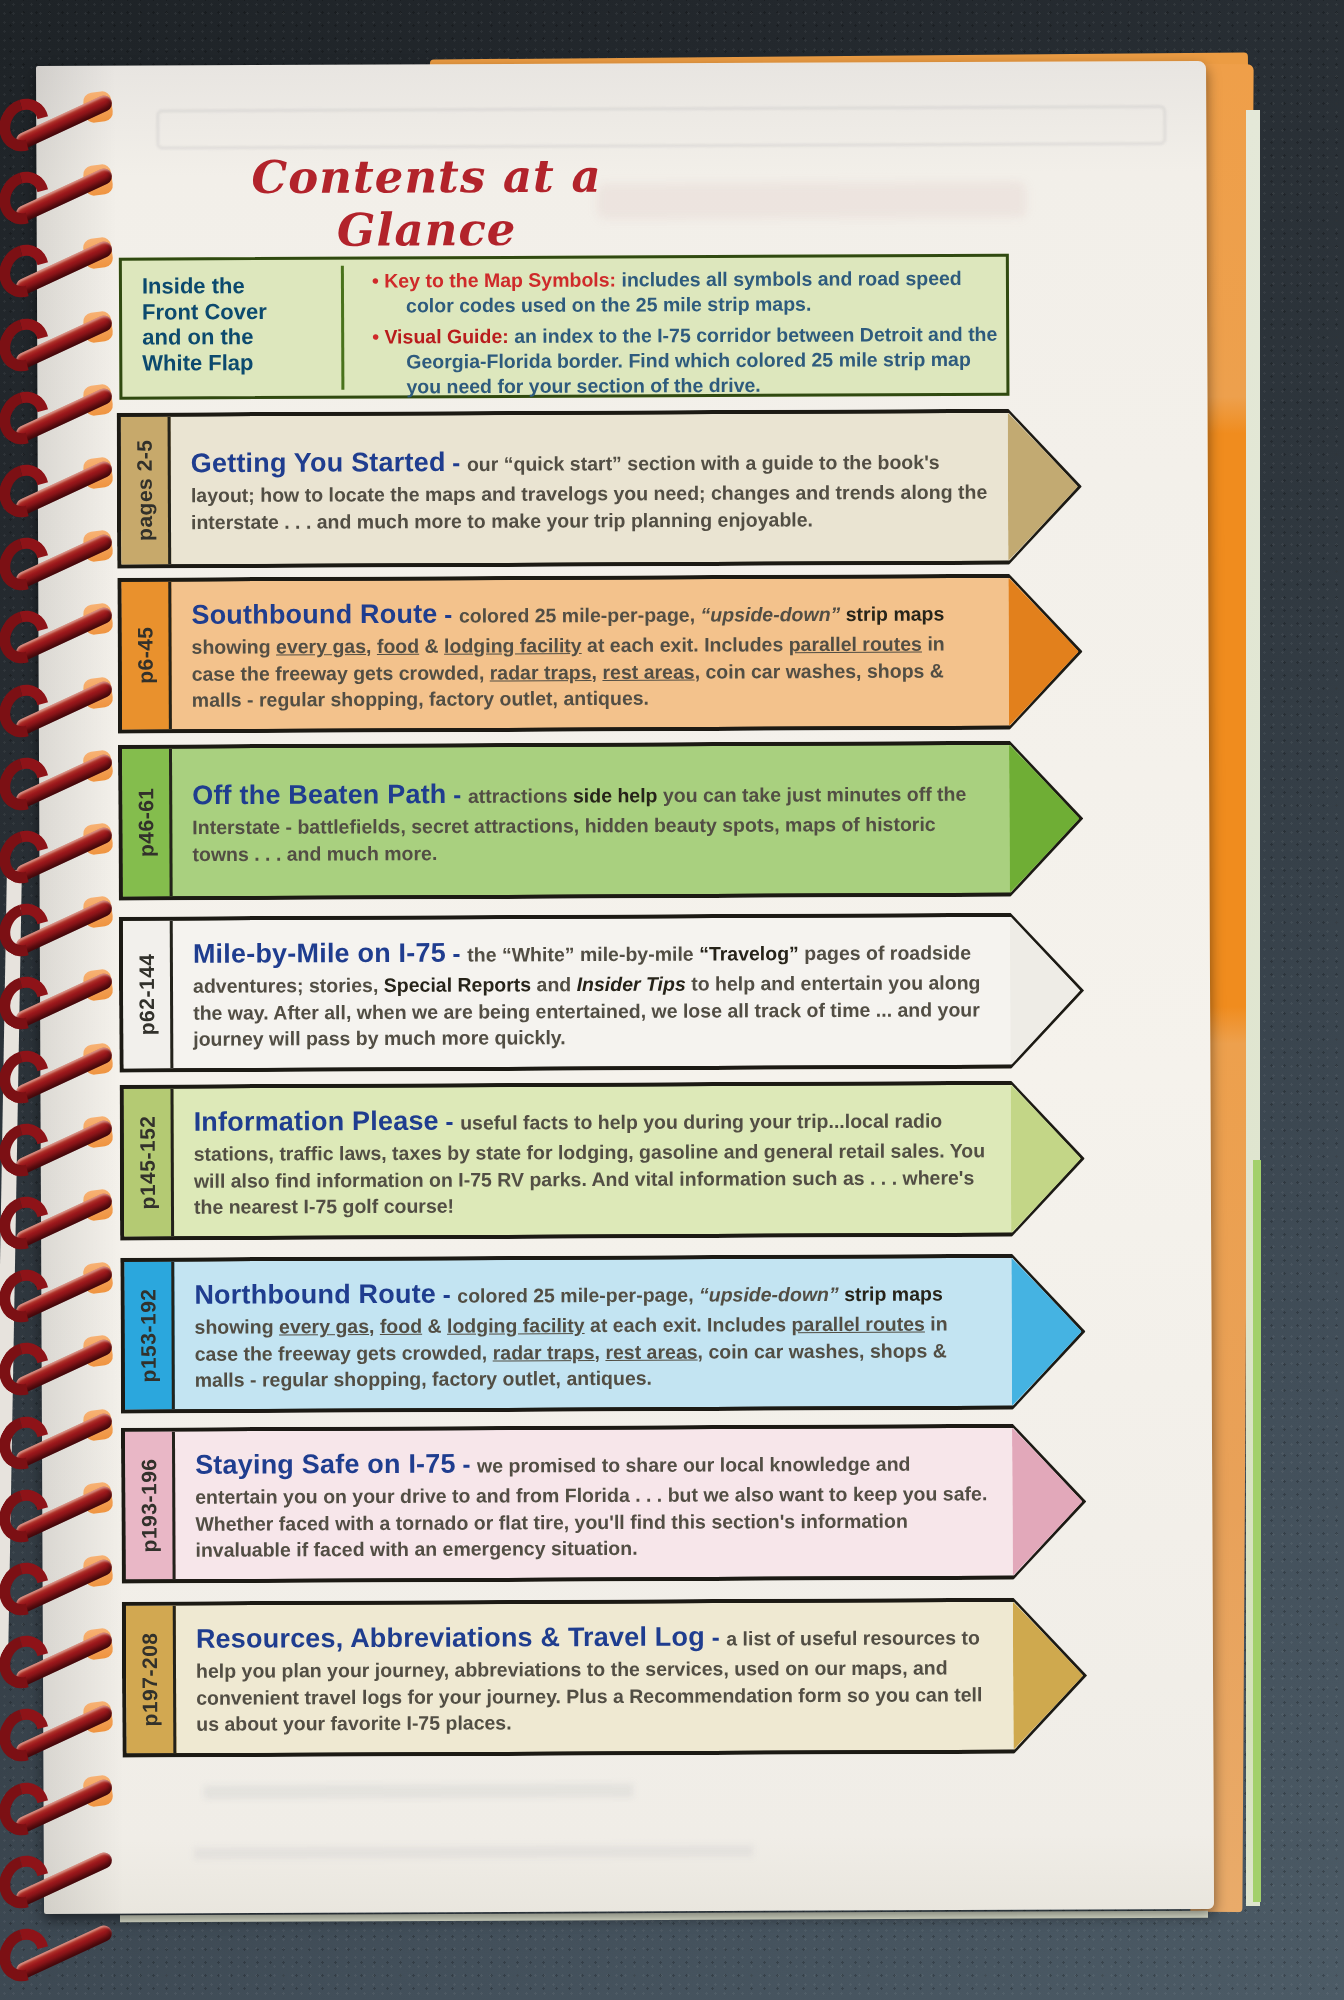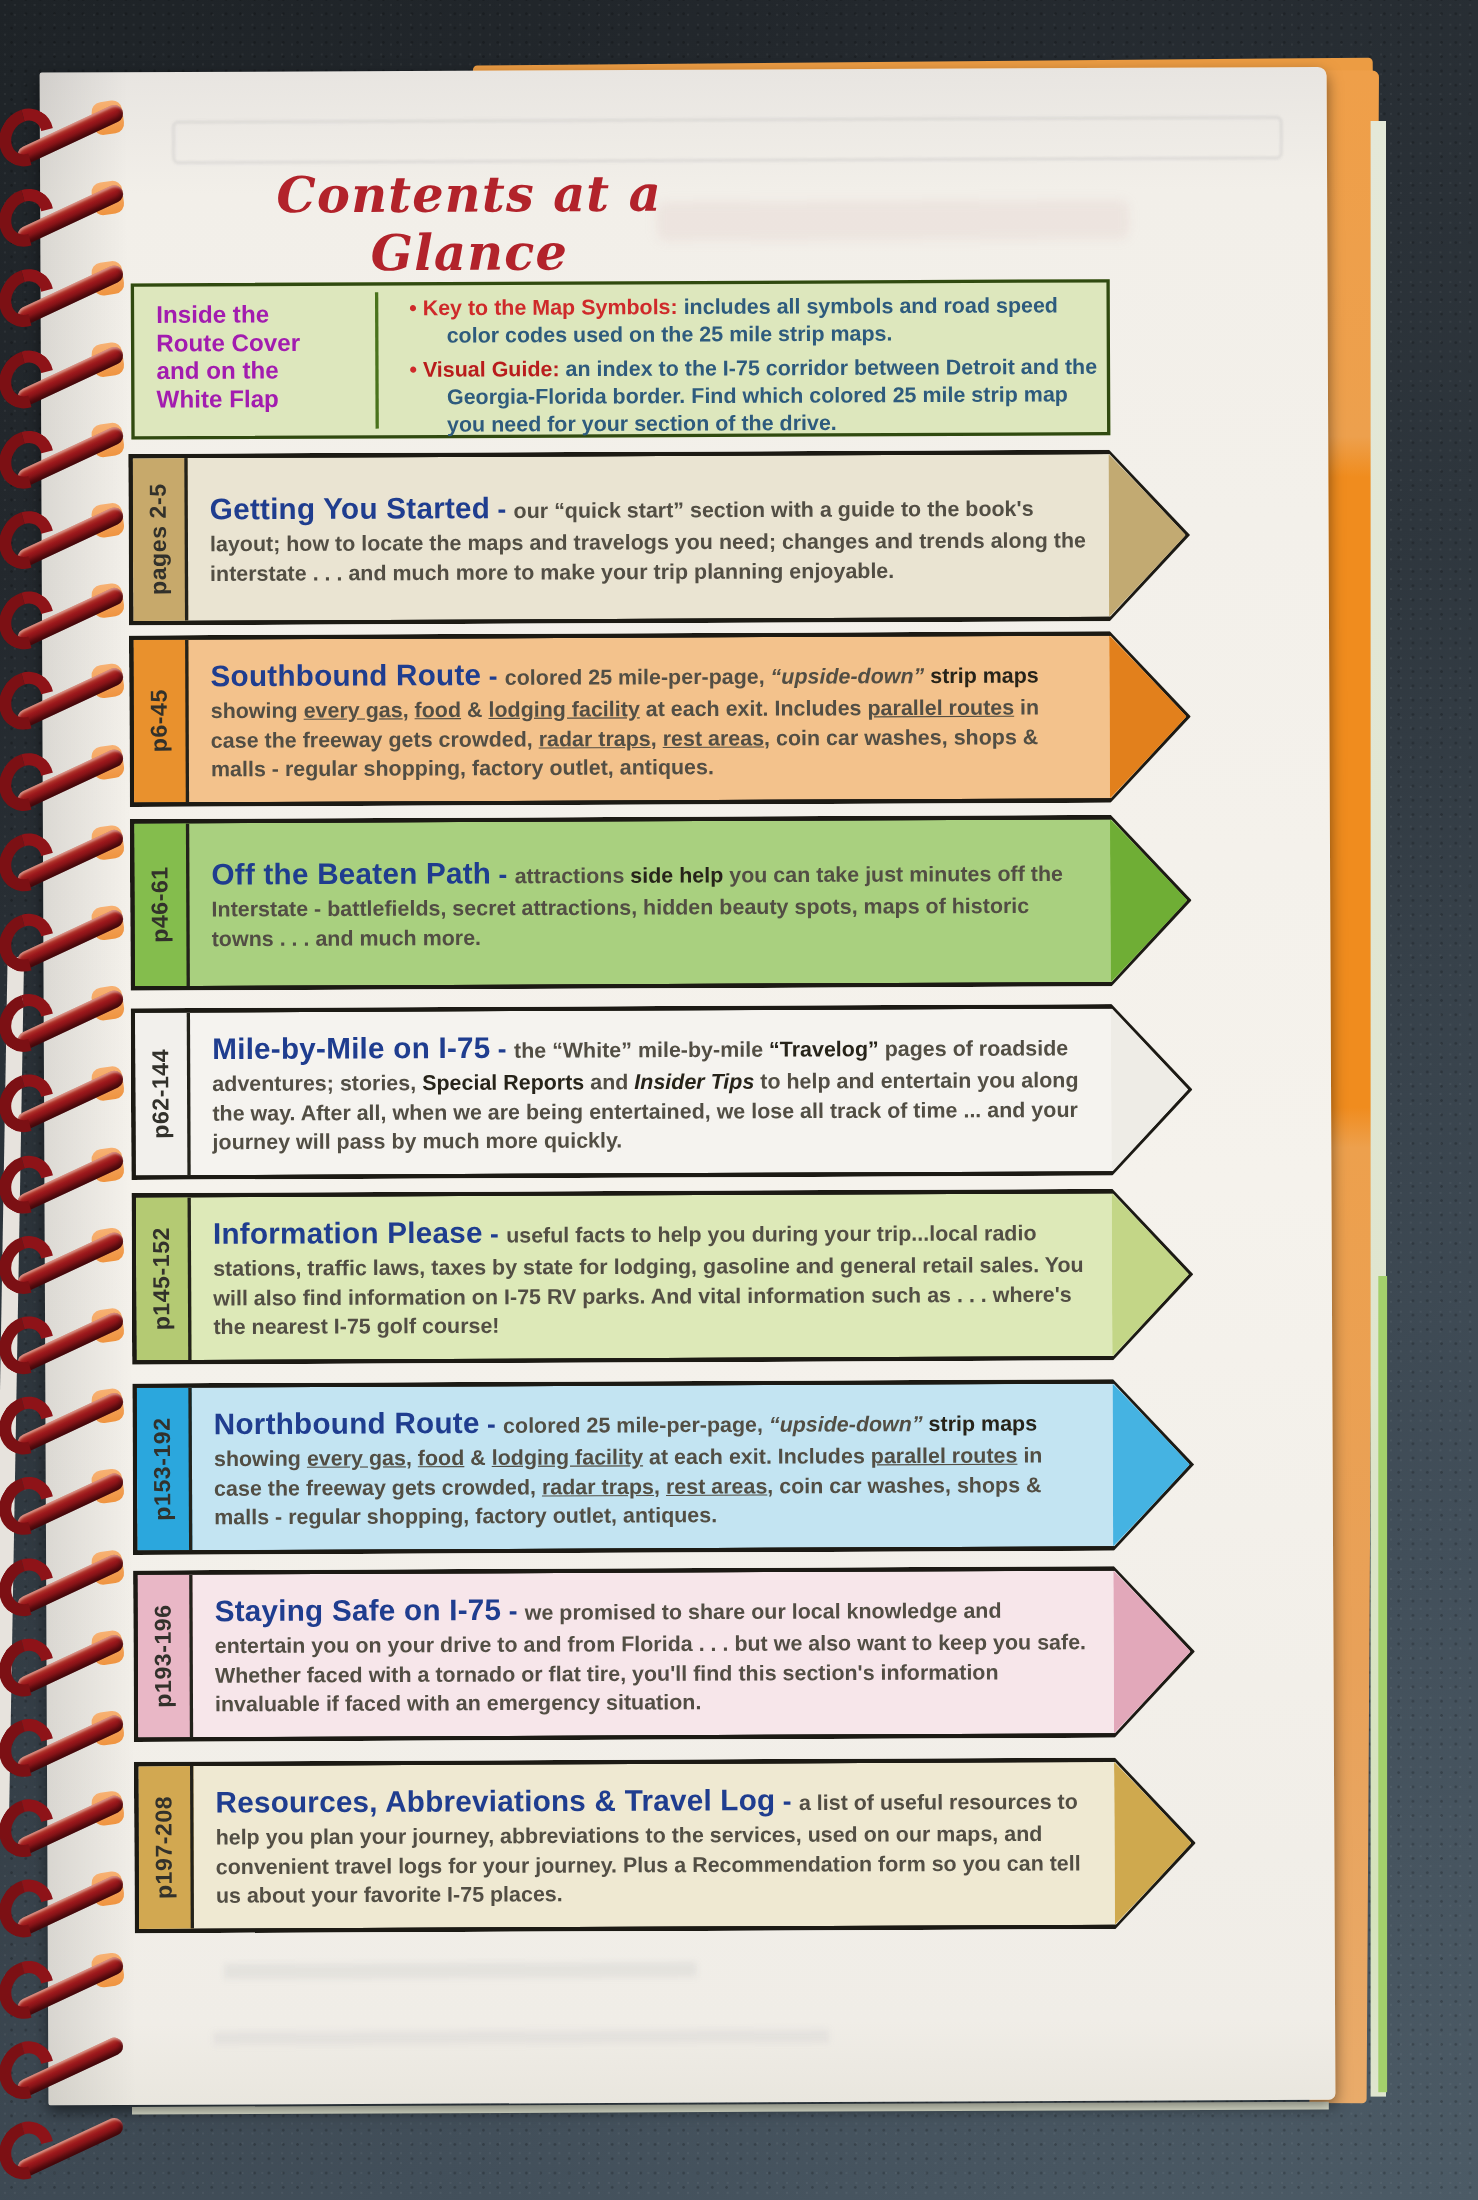"Inside the" div.fb-label { color: #a21caf -> #0c4a6e }
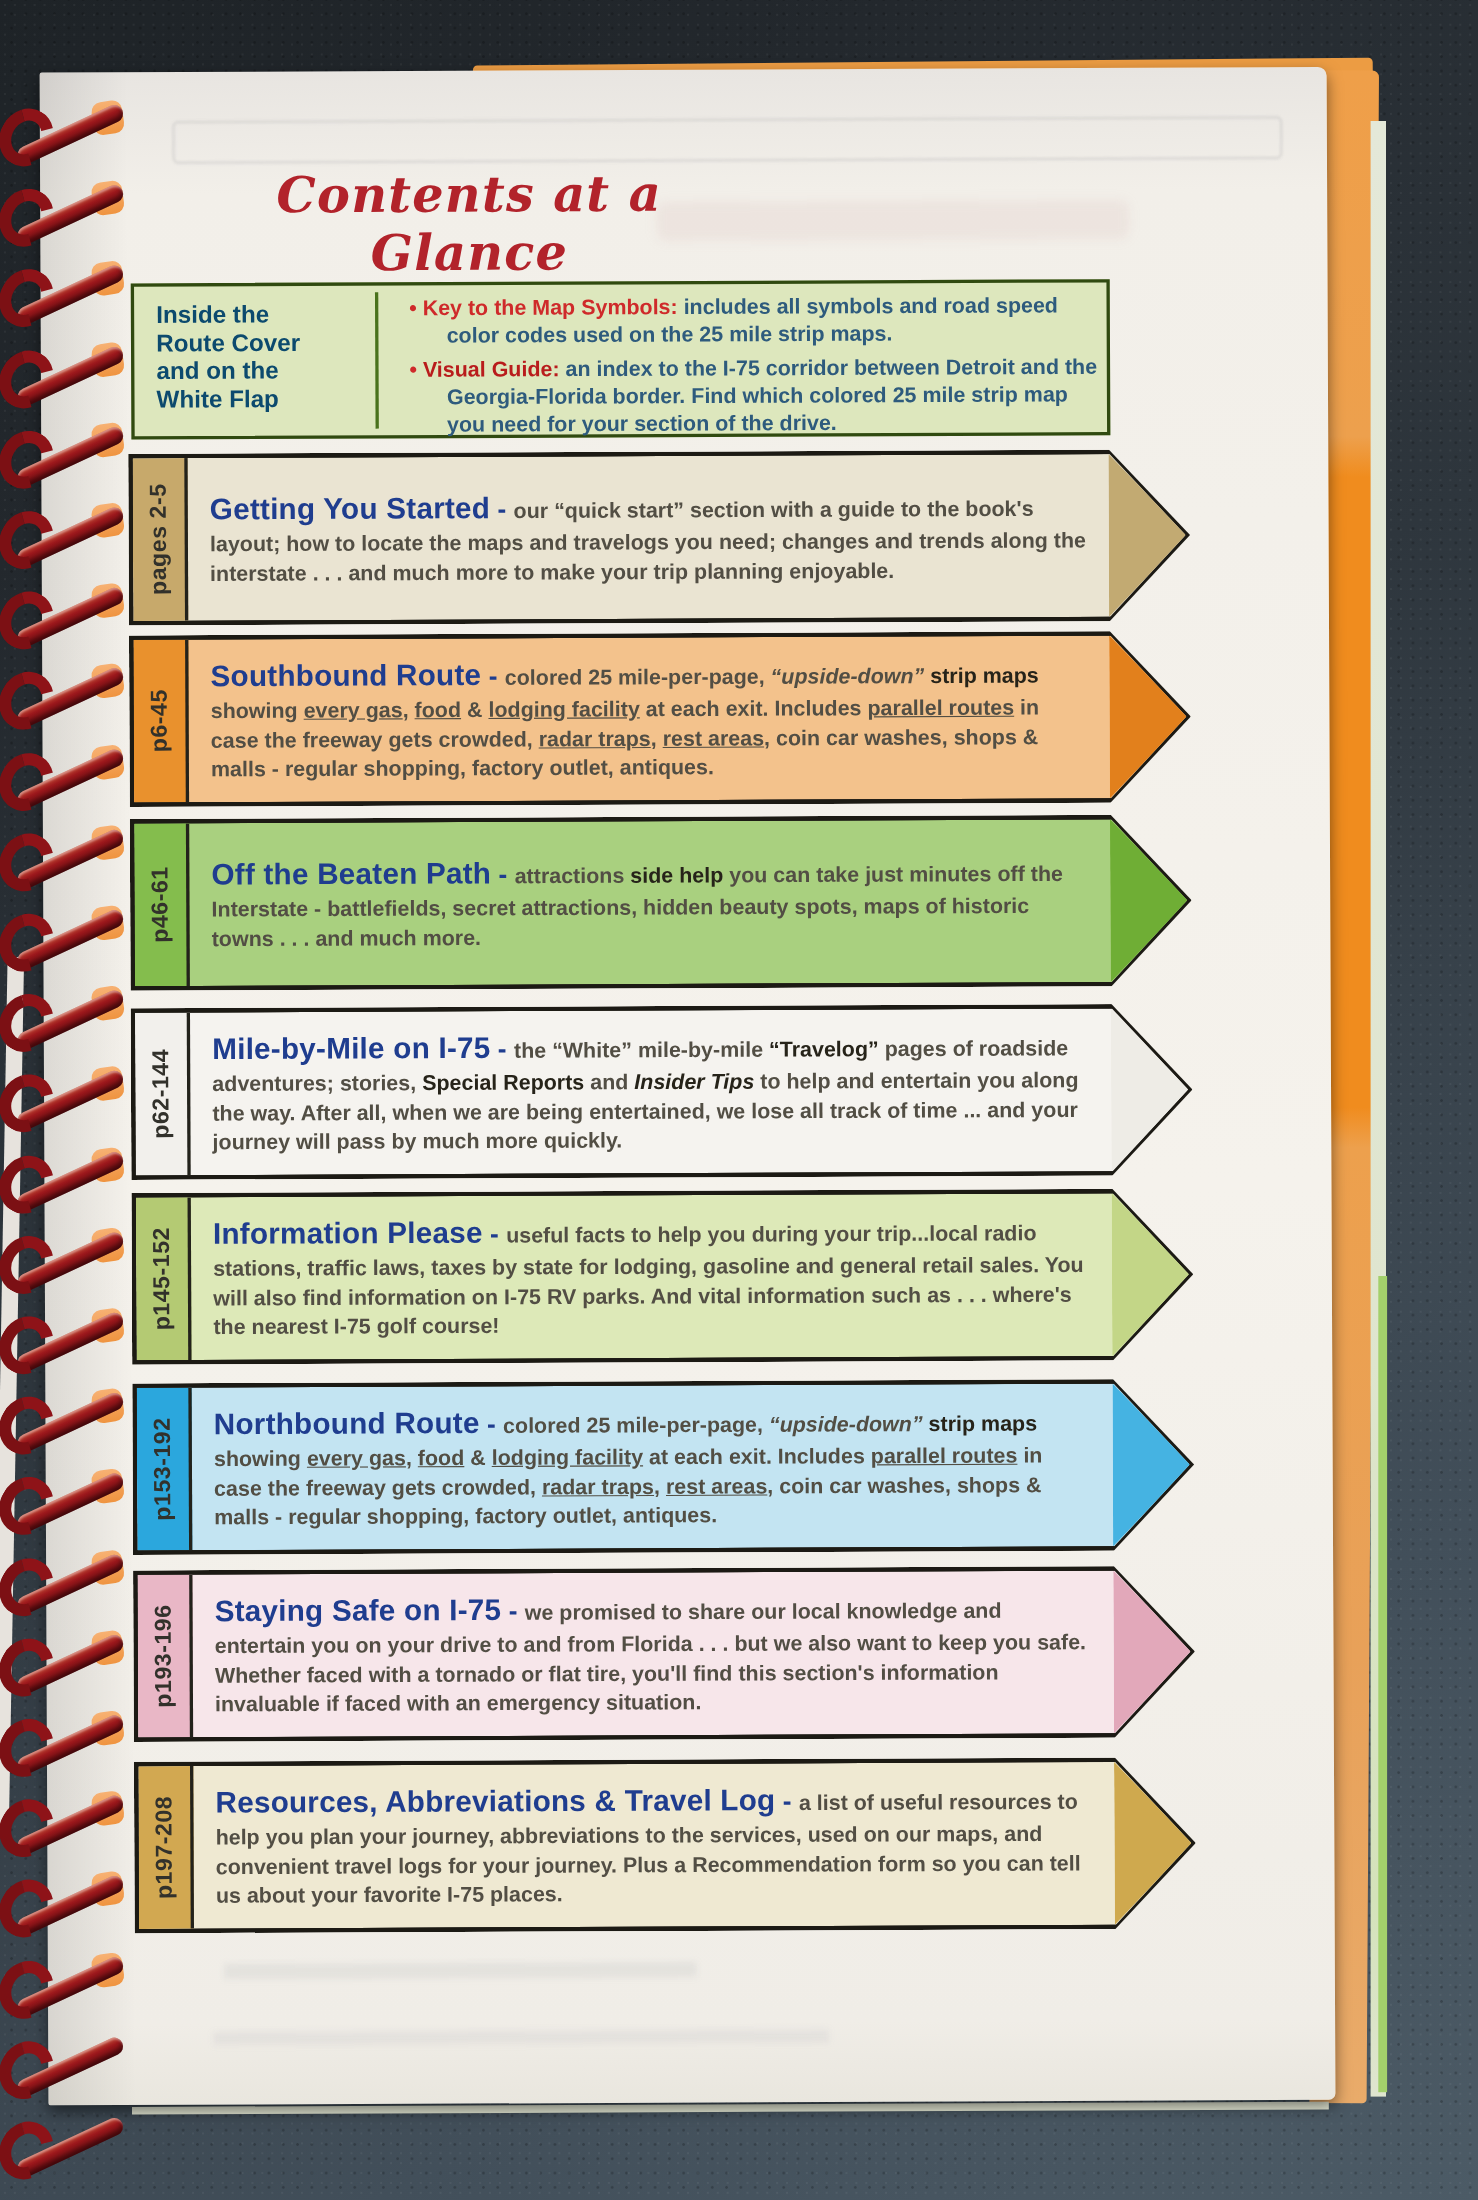"Route Cover" div { text: Route -> Front }
